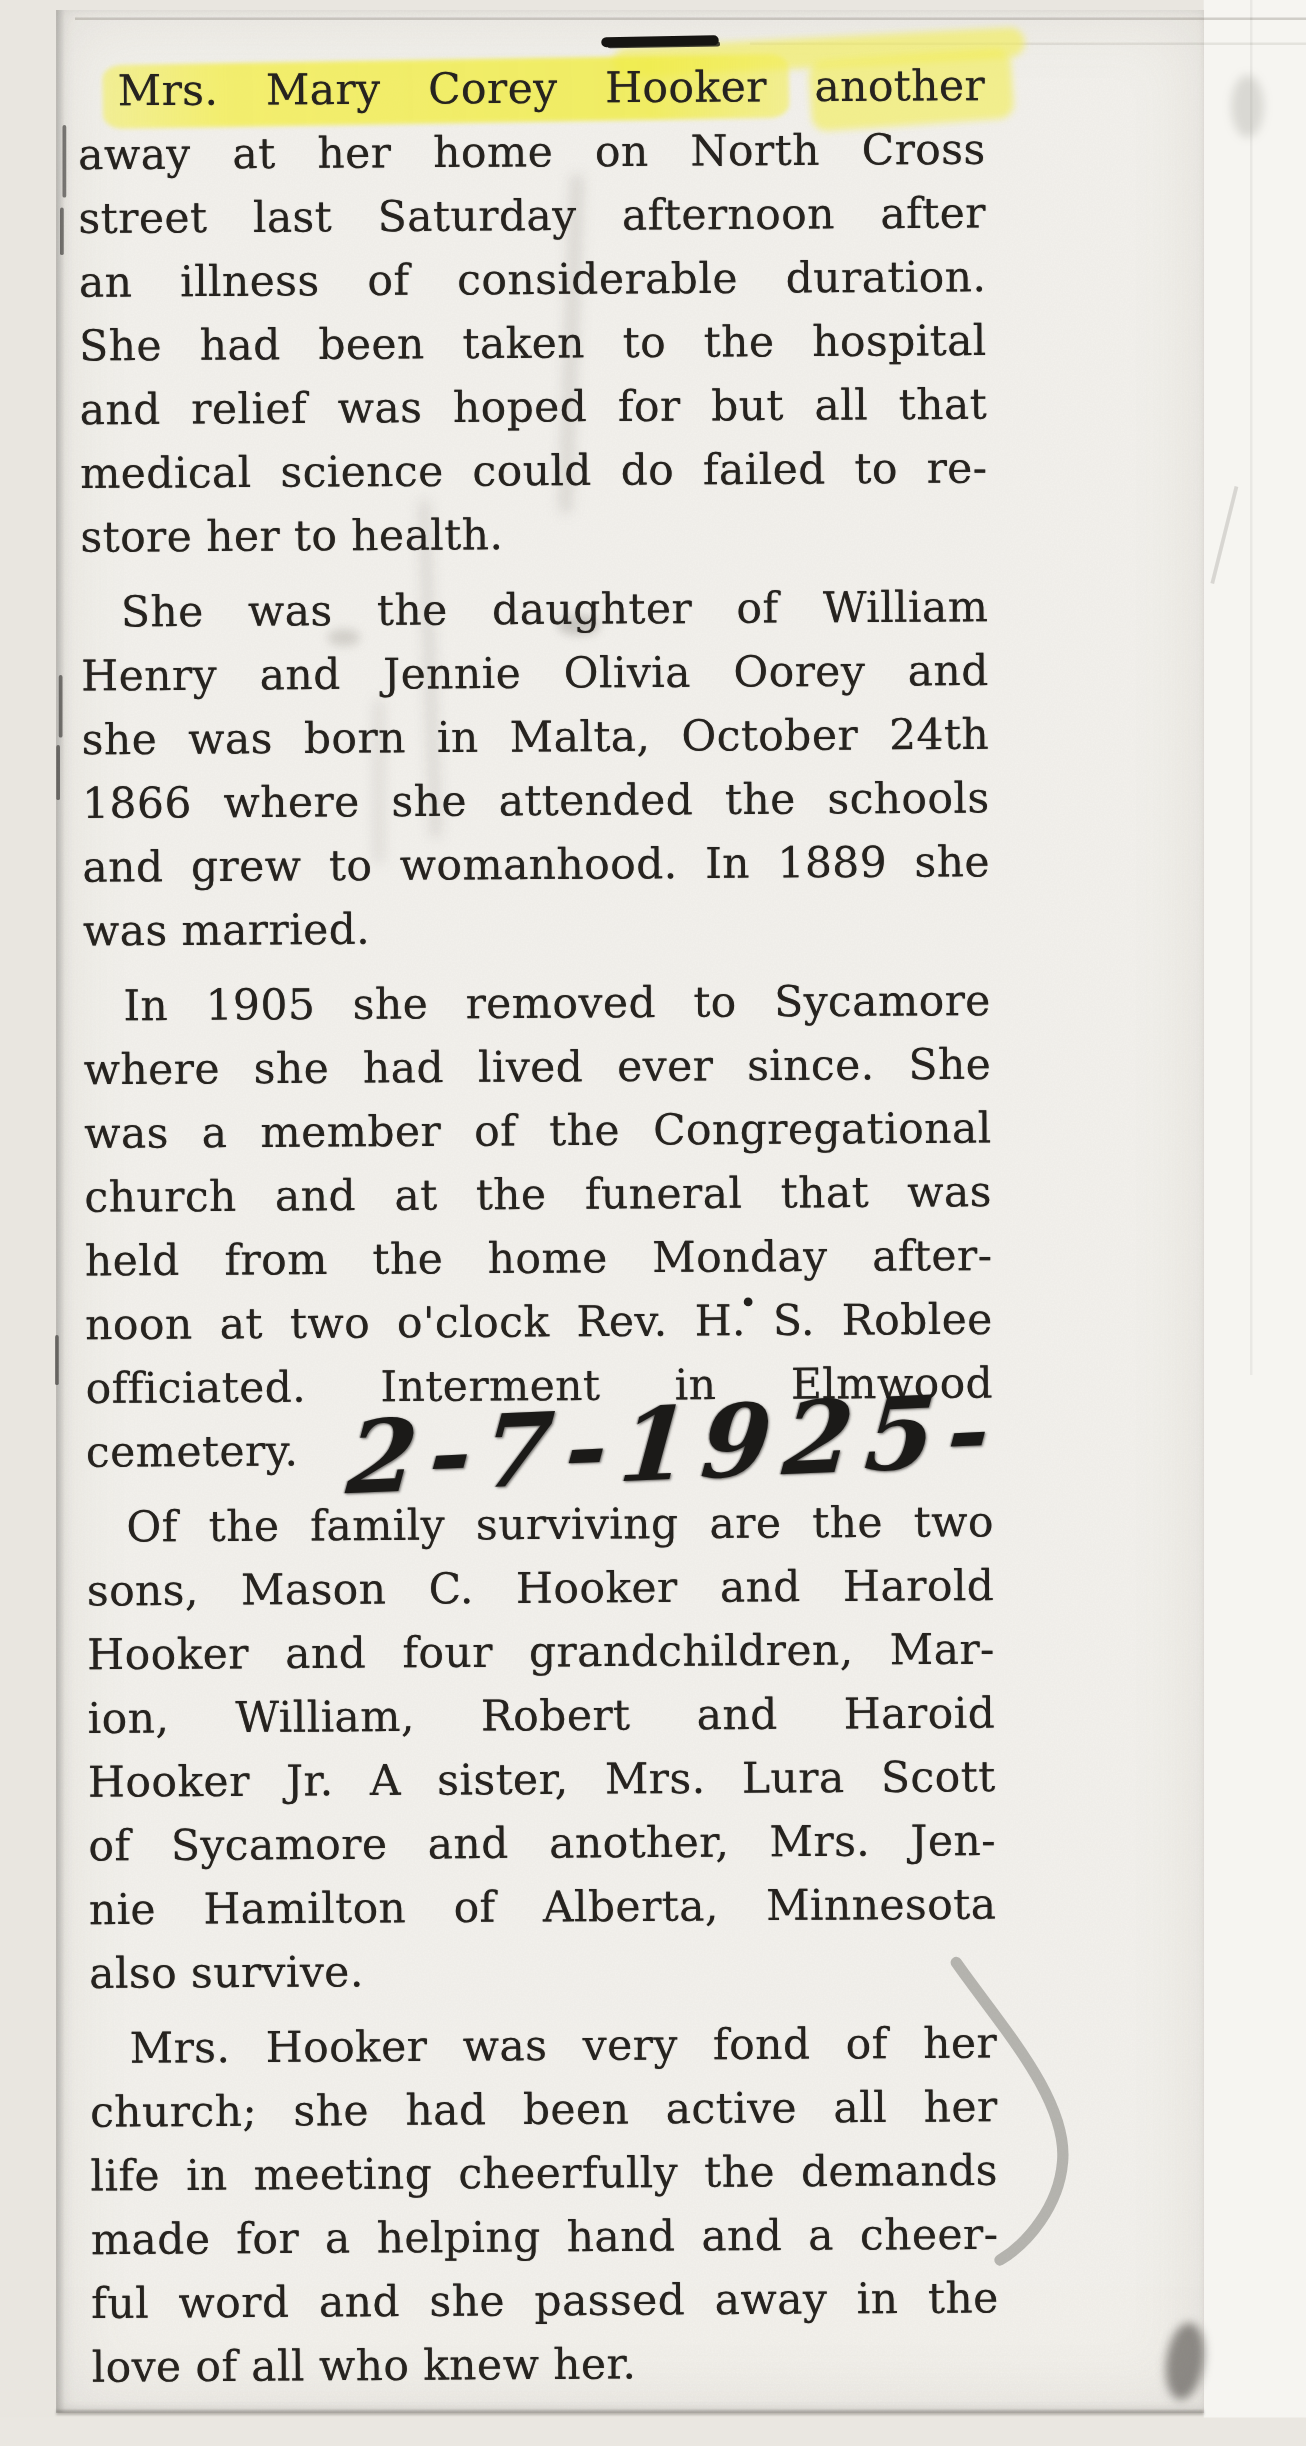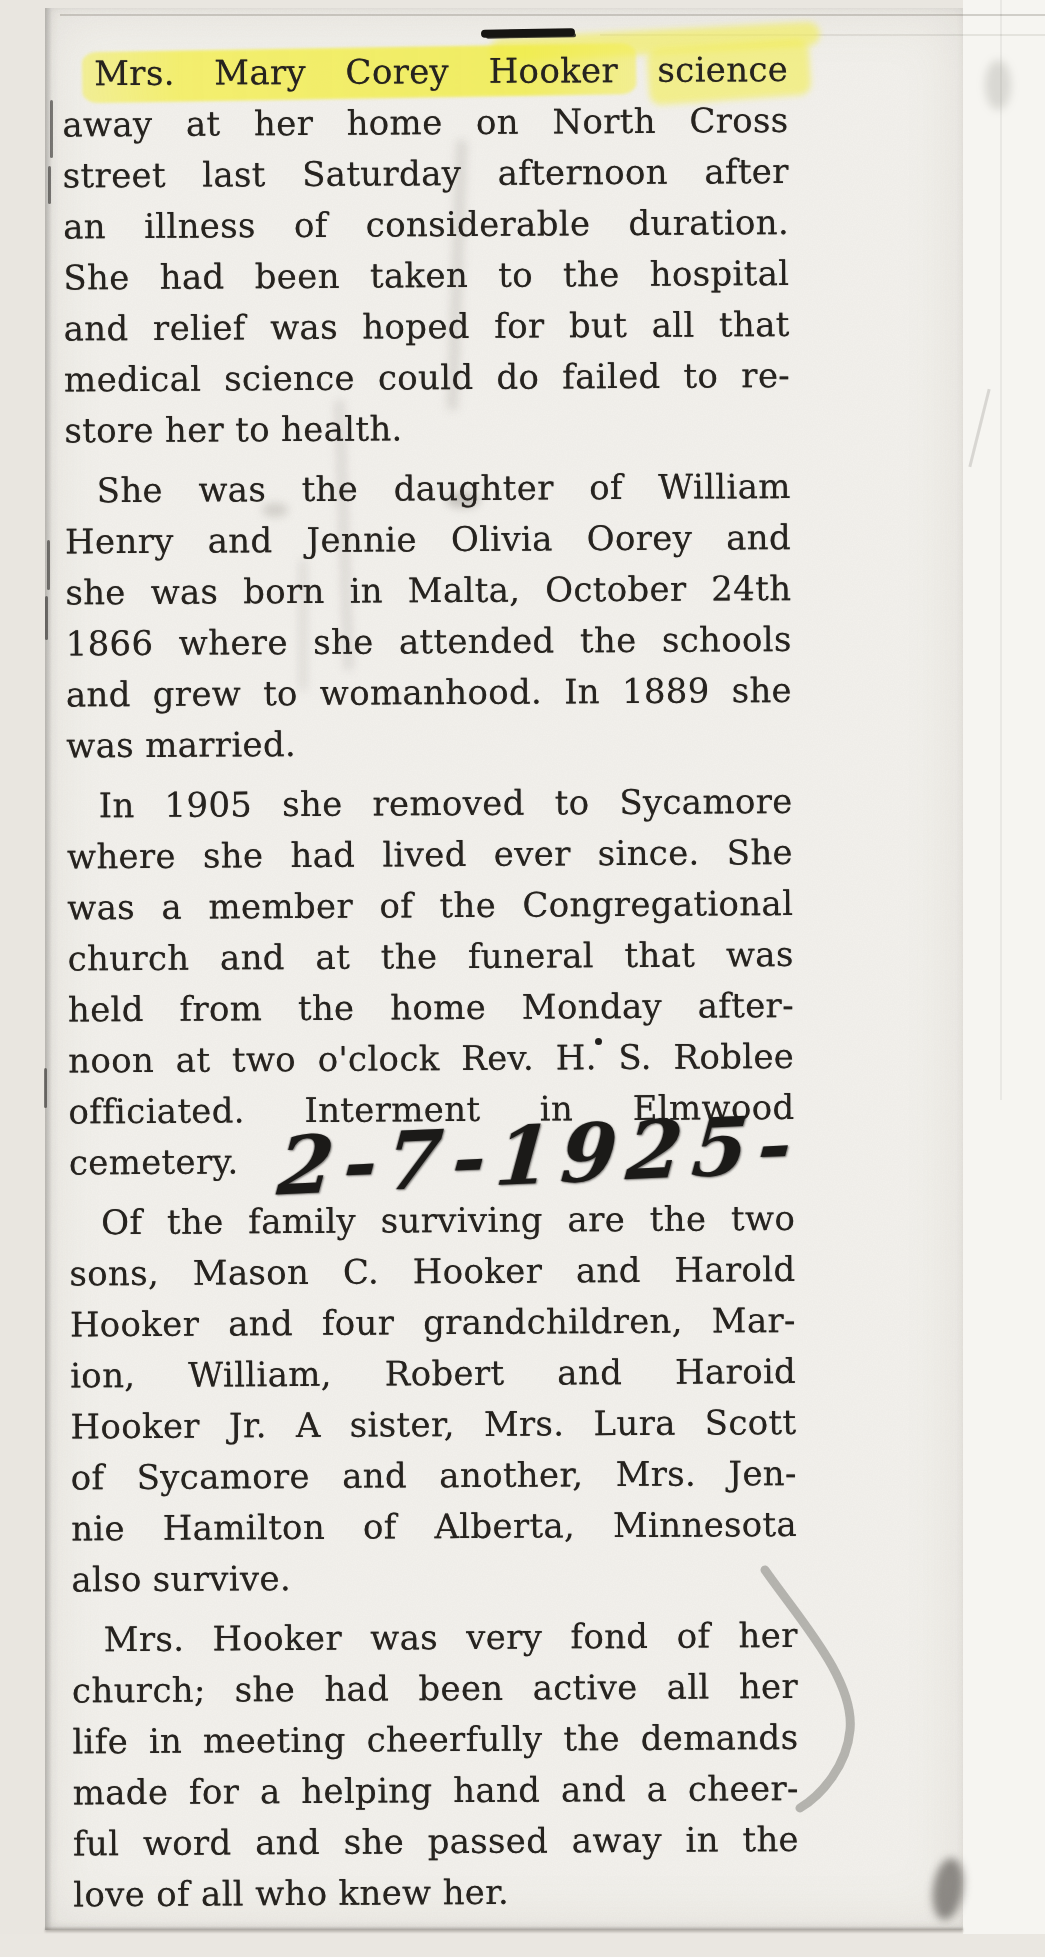"science" span { text: science -> another }
